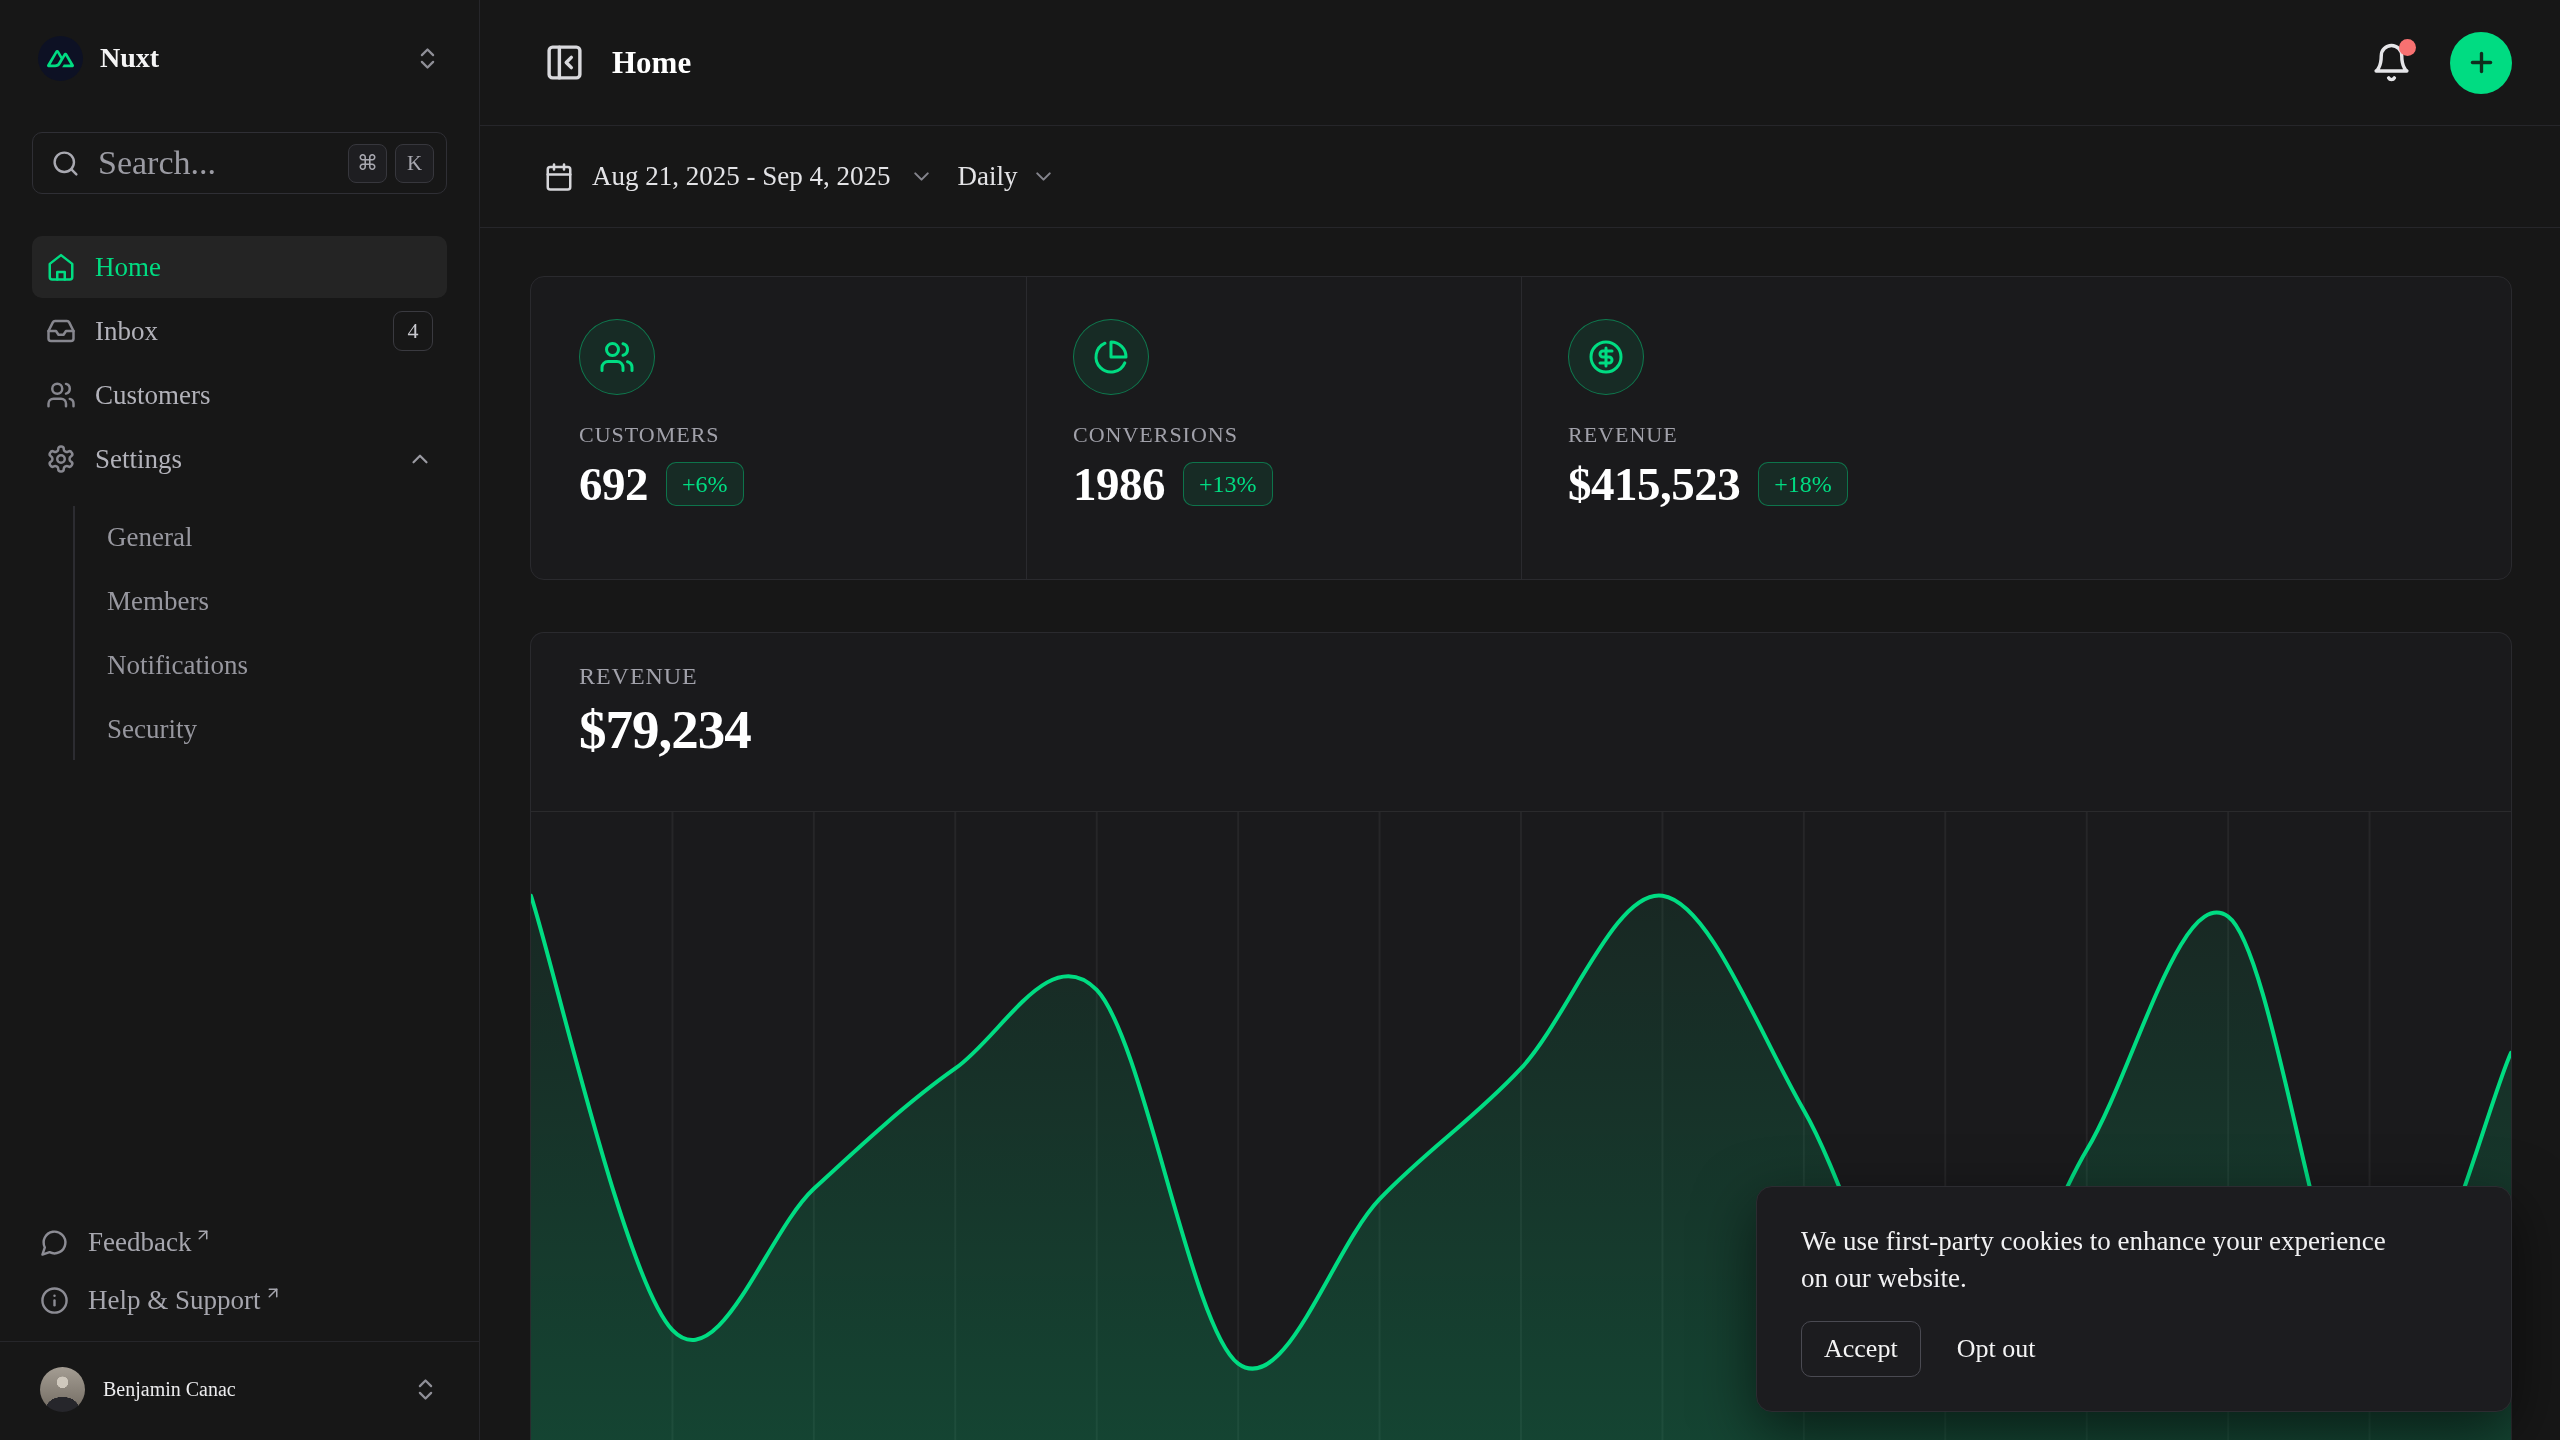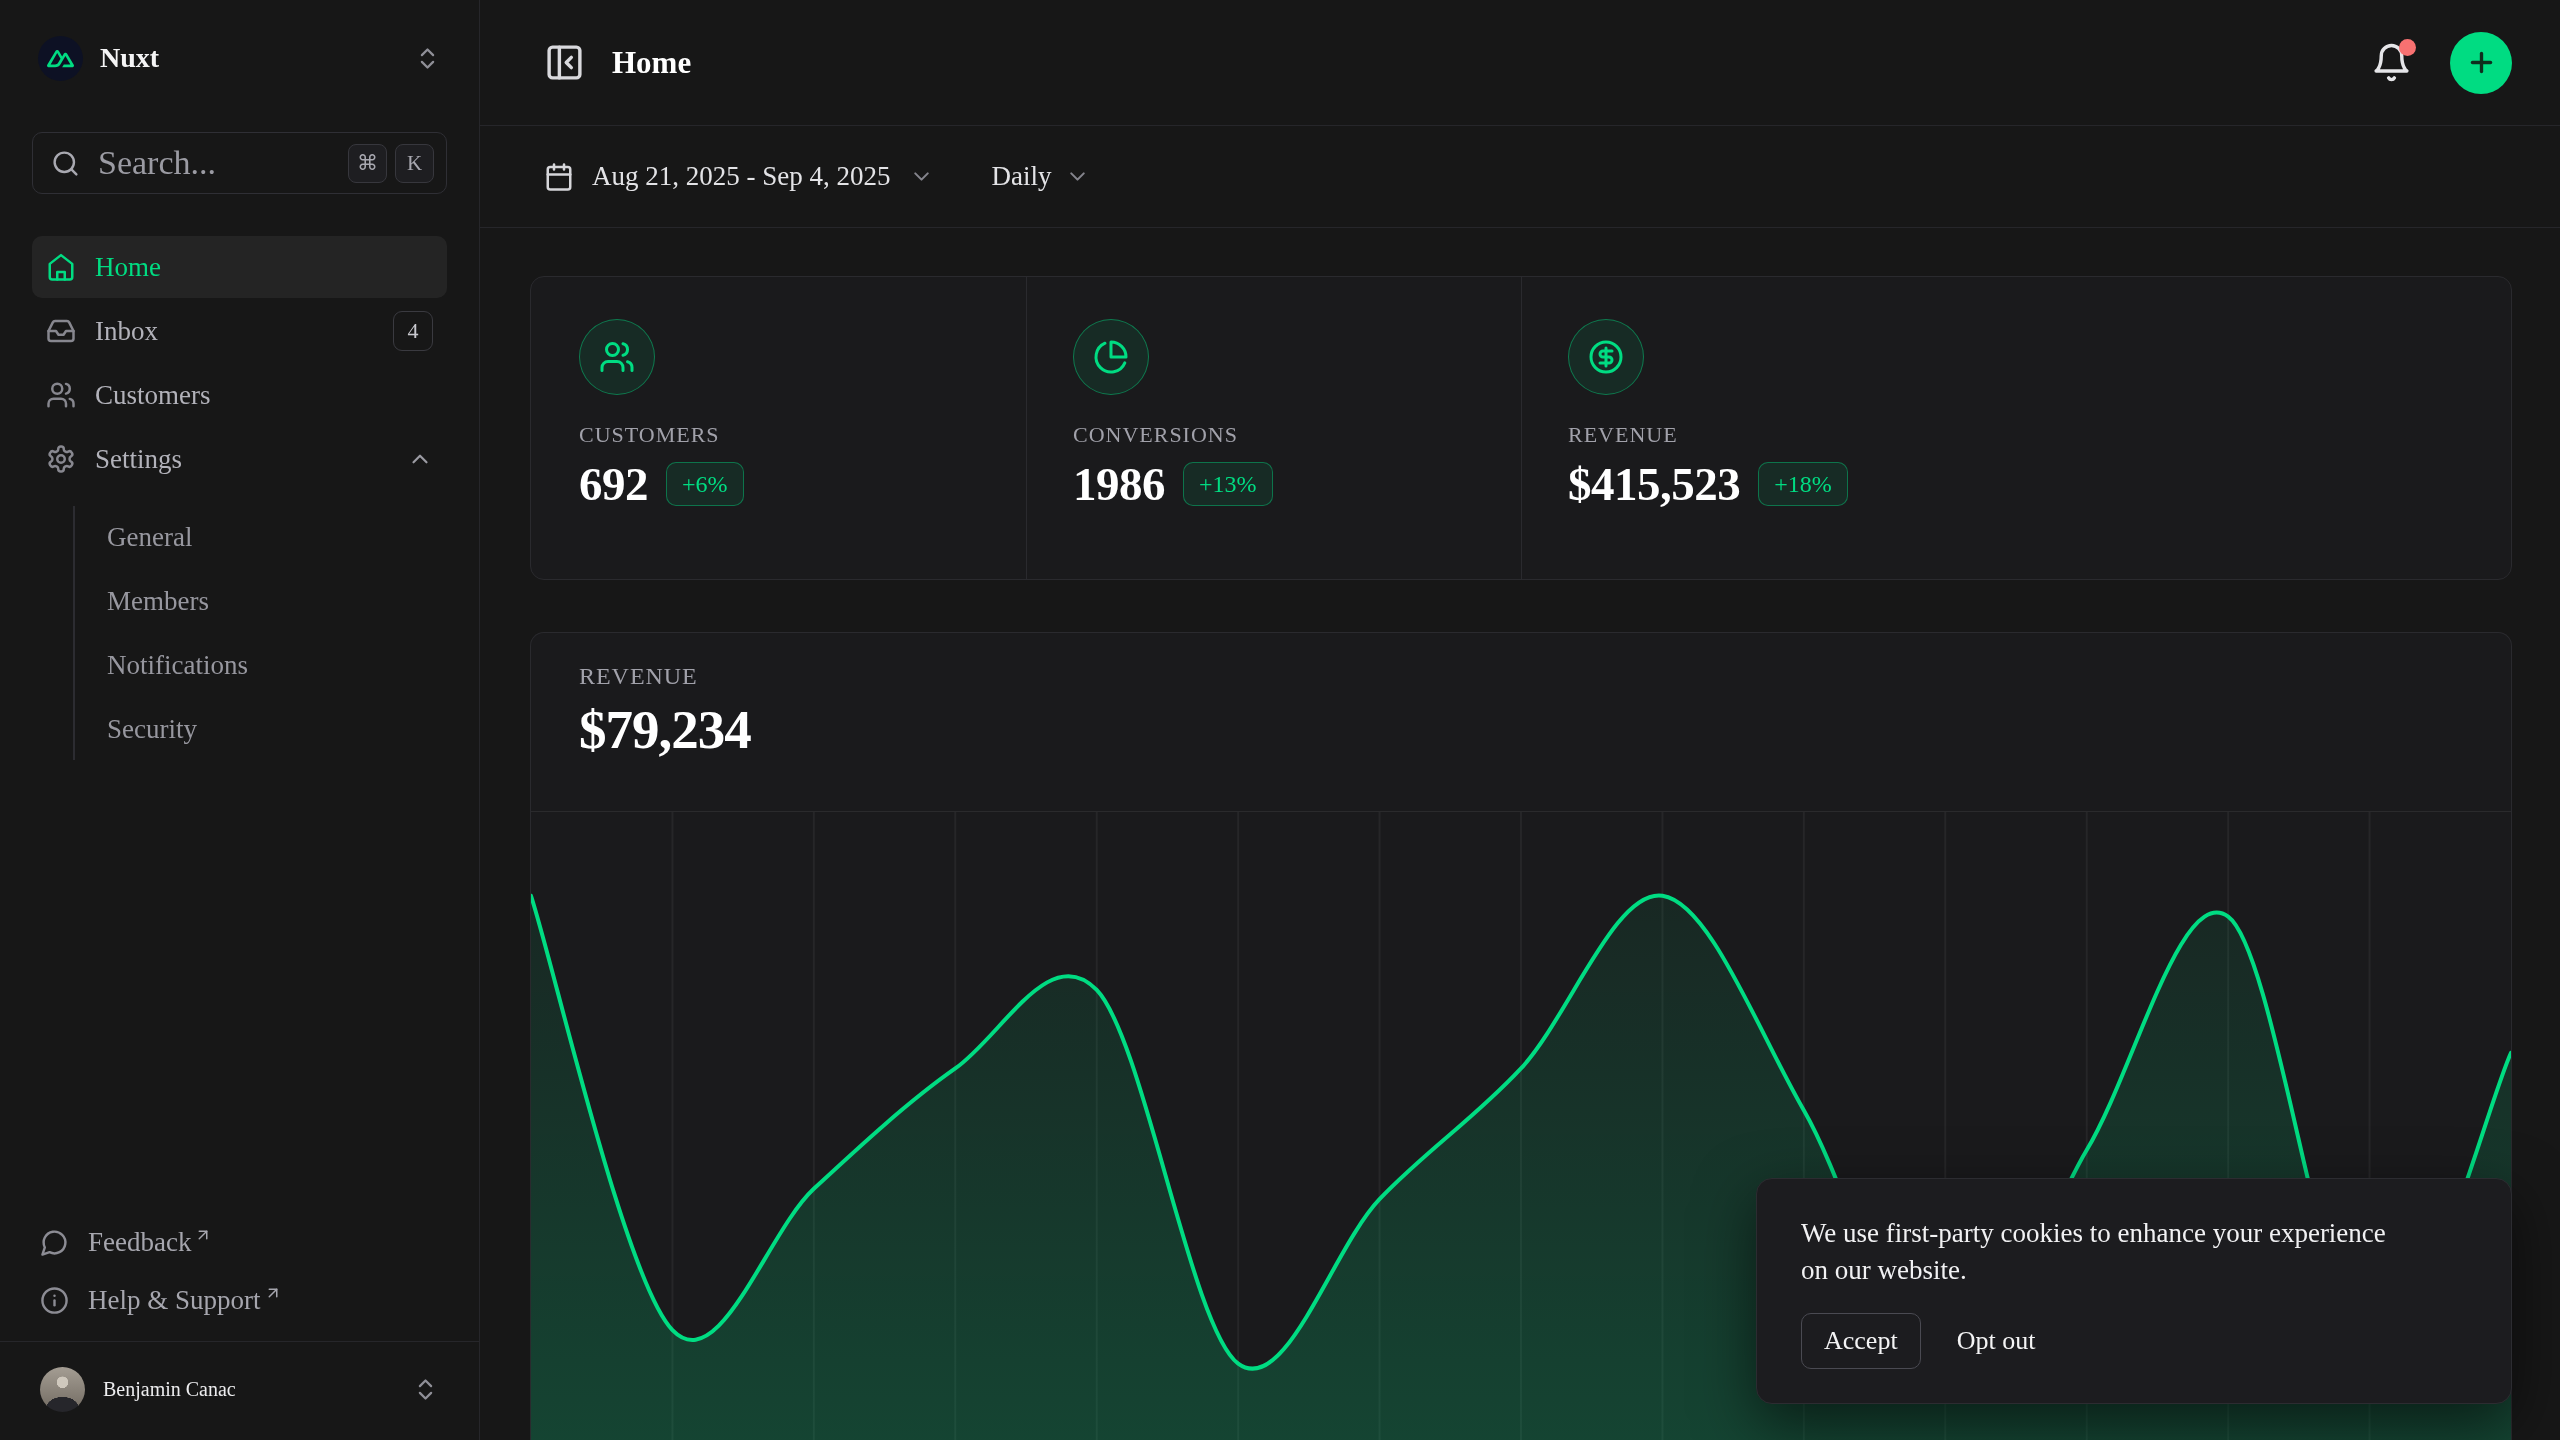"Aug 21, 2025 - Sep" .datebar { gap: 58px -> 24px }
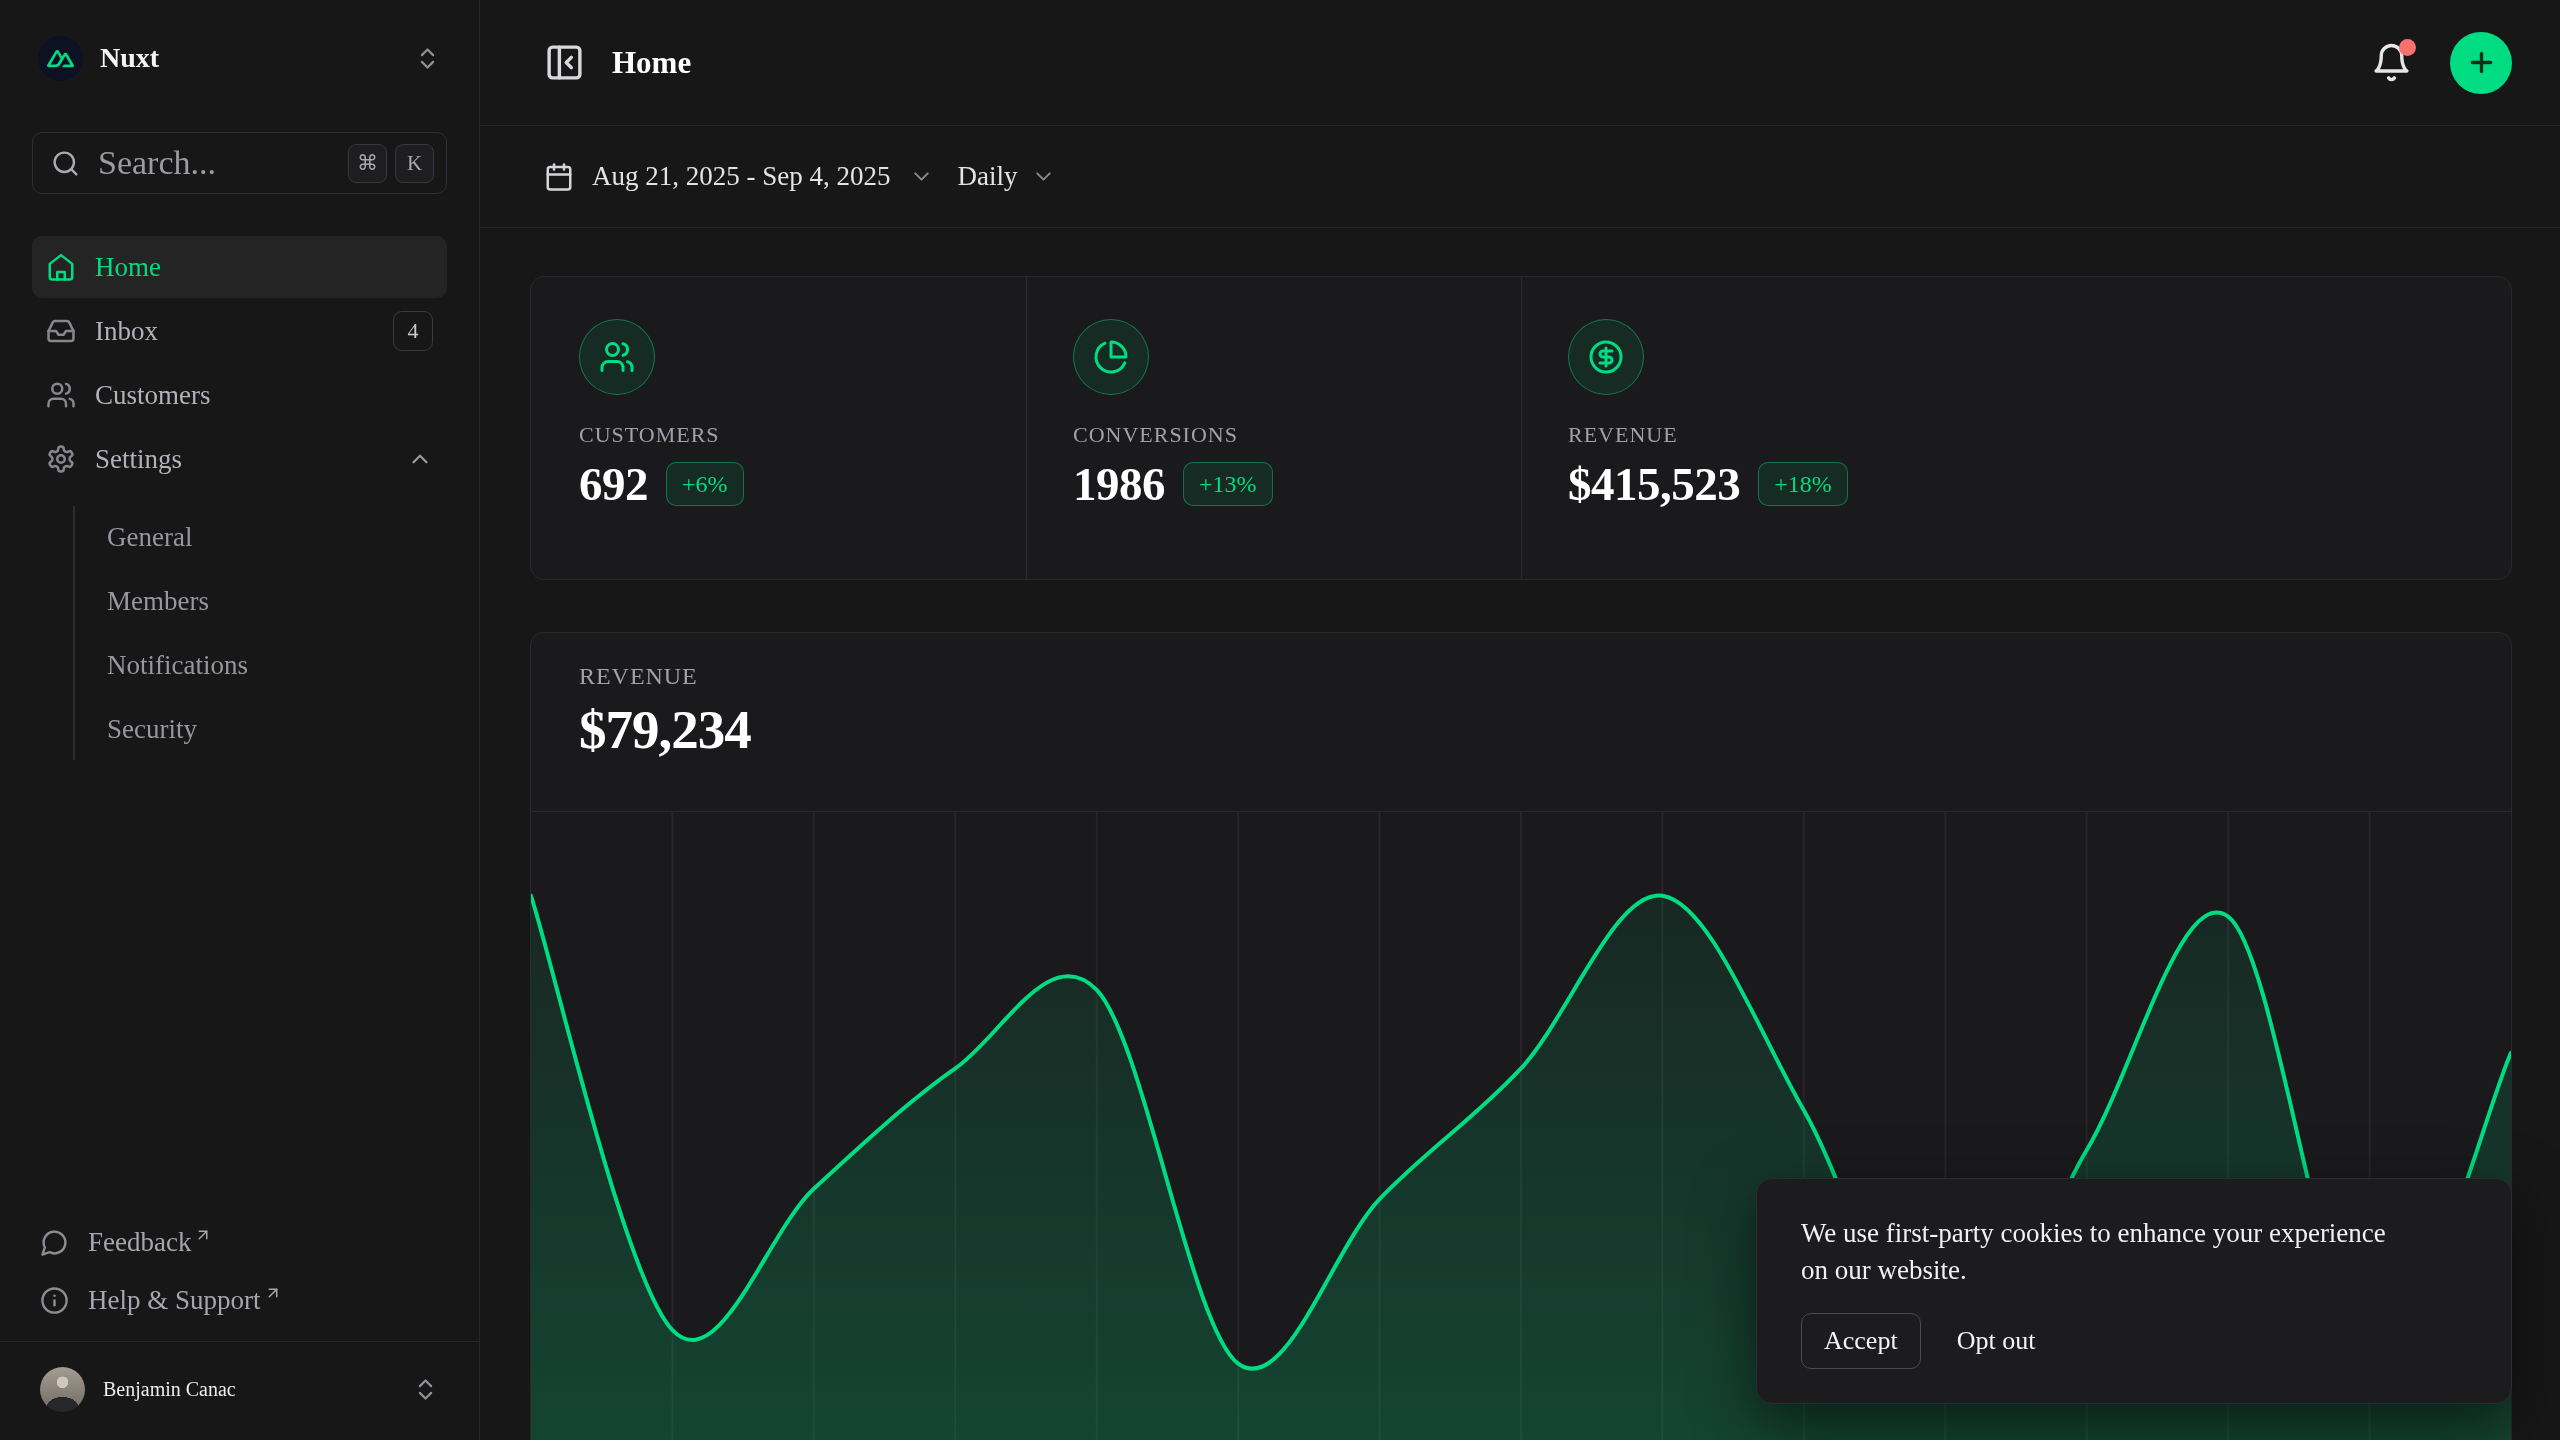"We use first-party cookies to" .cookie-banner { bottom: 36px -> 28px }
